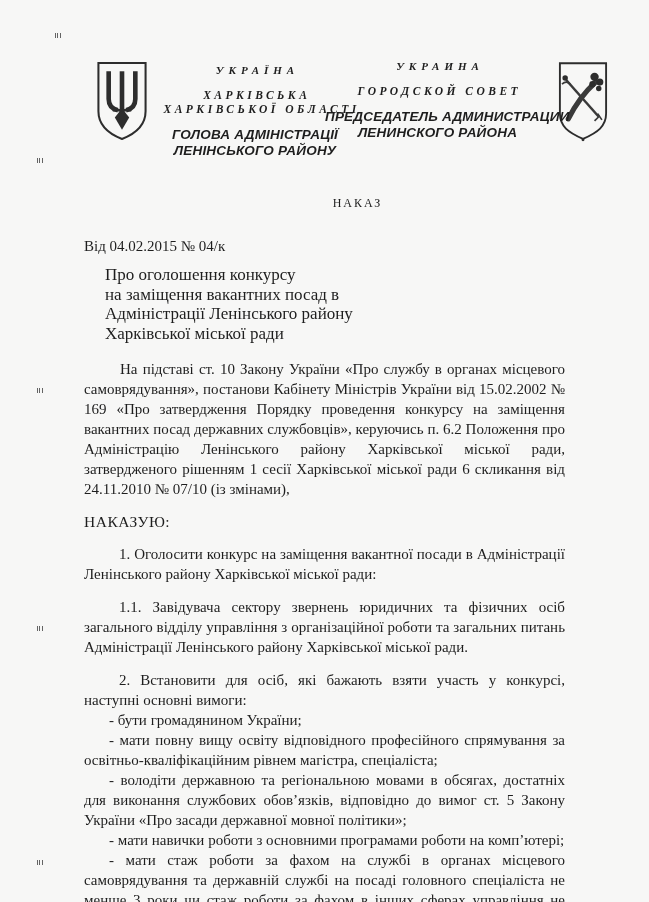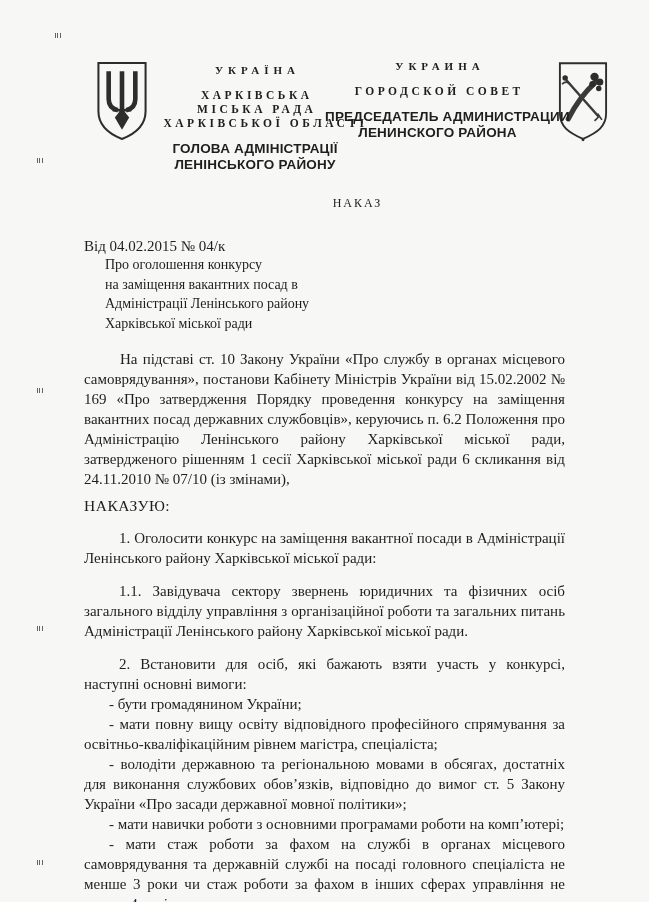"УКРАЇНА" .col { font-style: none -> italic }
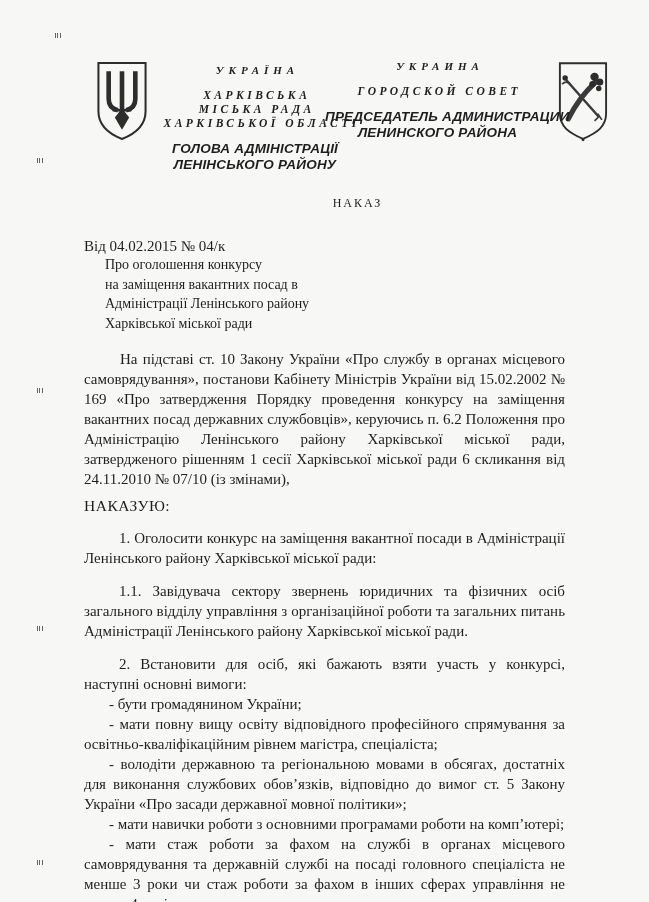"МІСЬКА РАДА" div.org-line { html: <div>МІСЬКА РАДА</div> -> none }
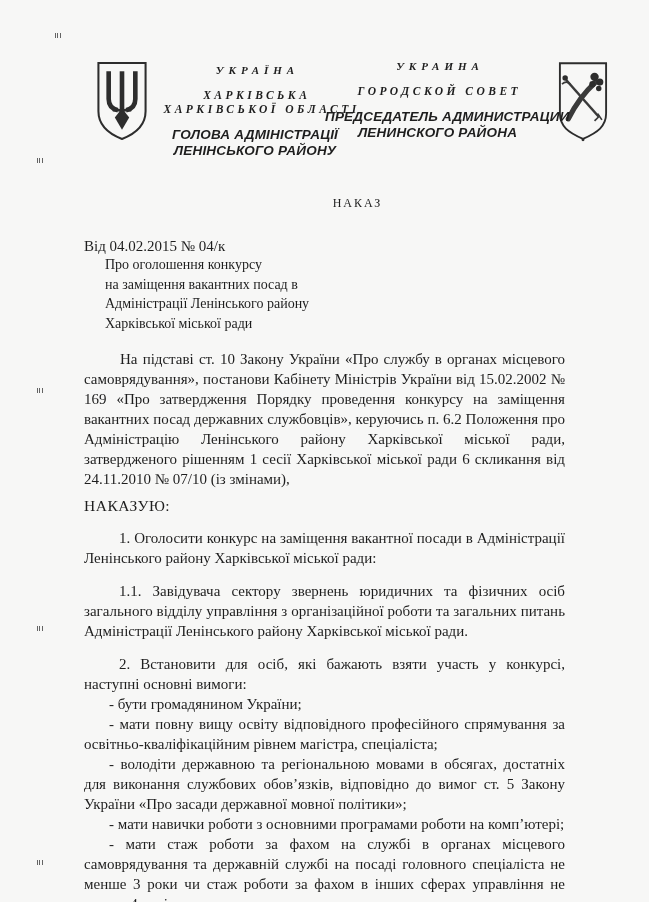"Про оголошення конкурсу" .subject { font-size: 14px -> 17px; margin-top: none -> 10px }
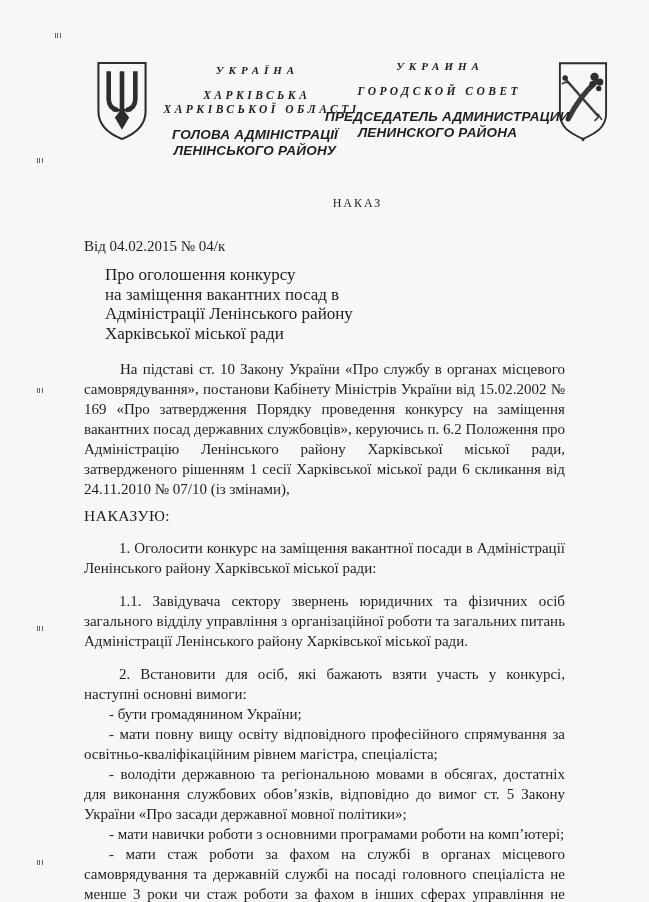"НАКАЗУЮ:" .decree-word { margin-top: 8px -> 14px }
